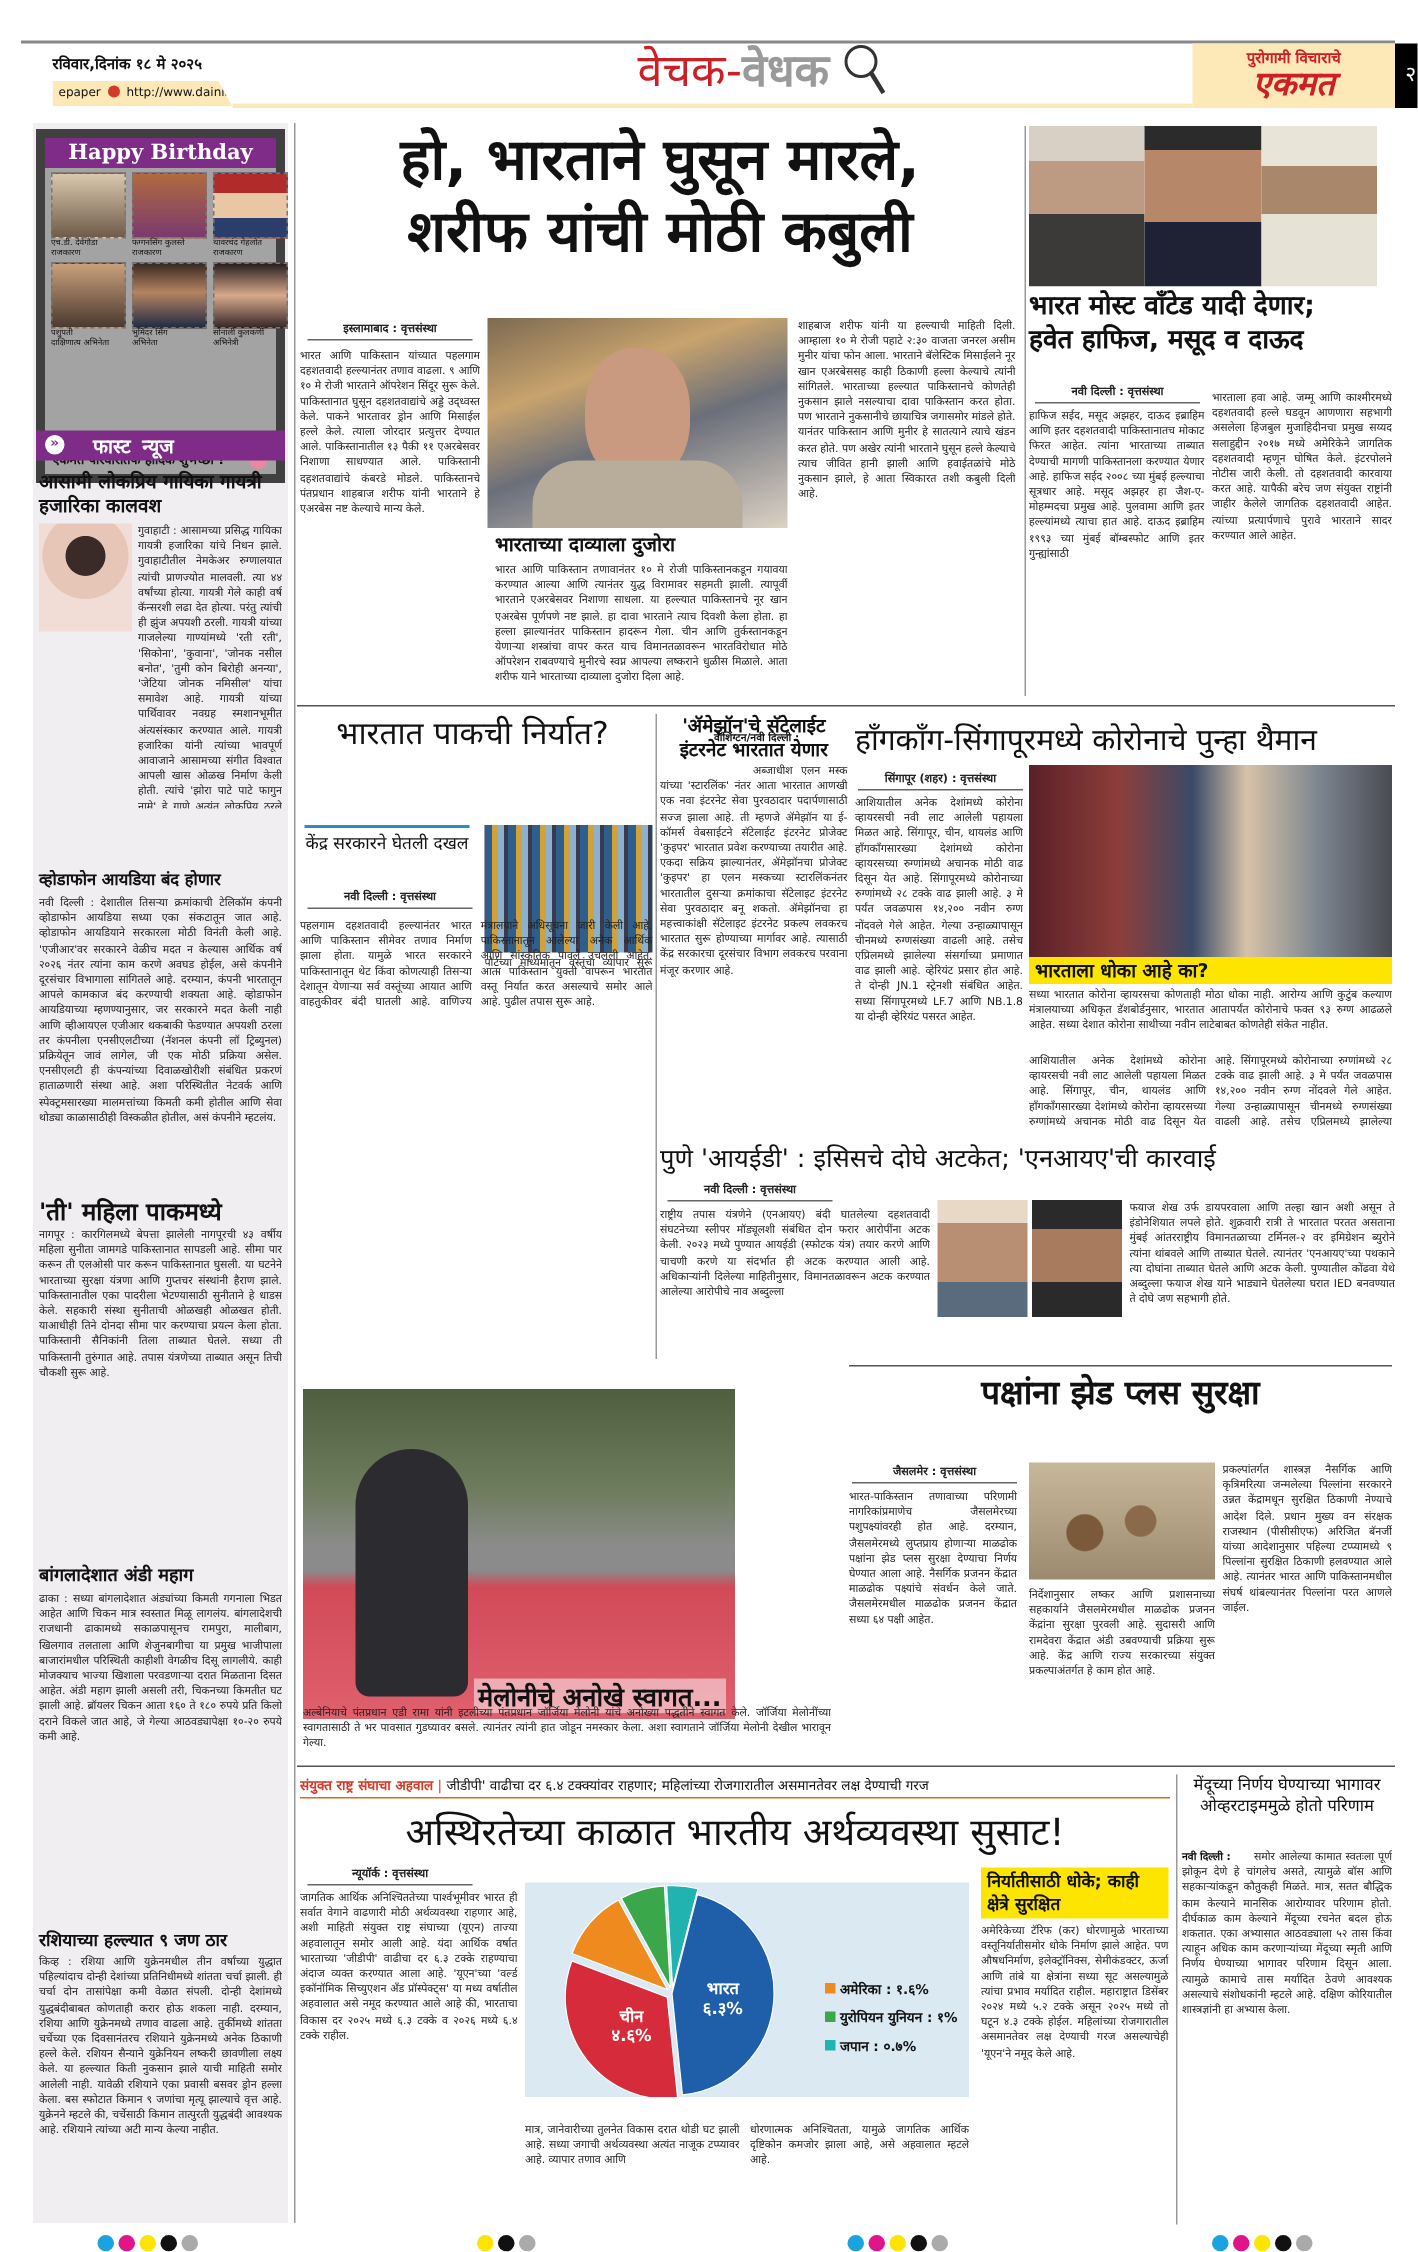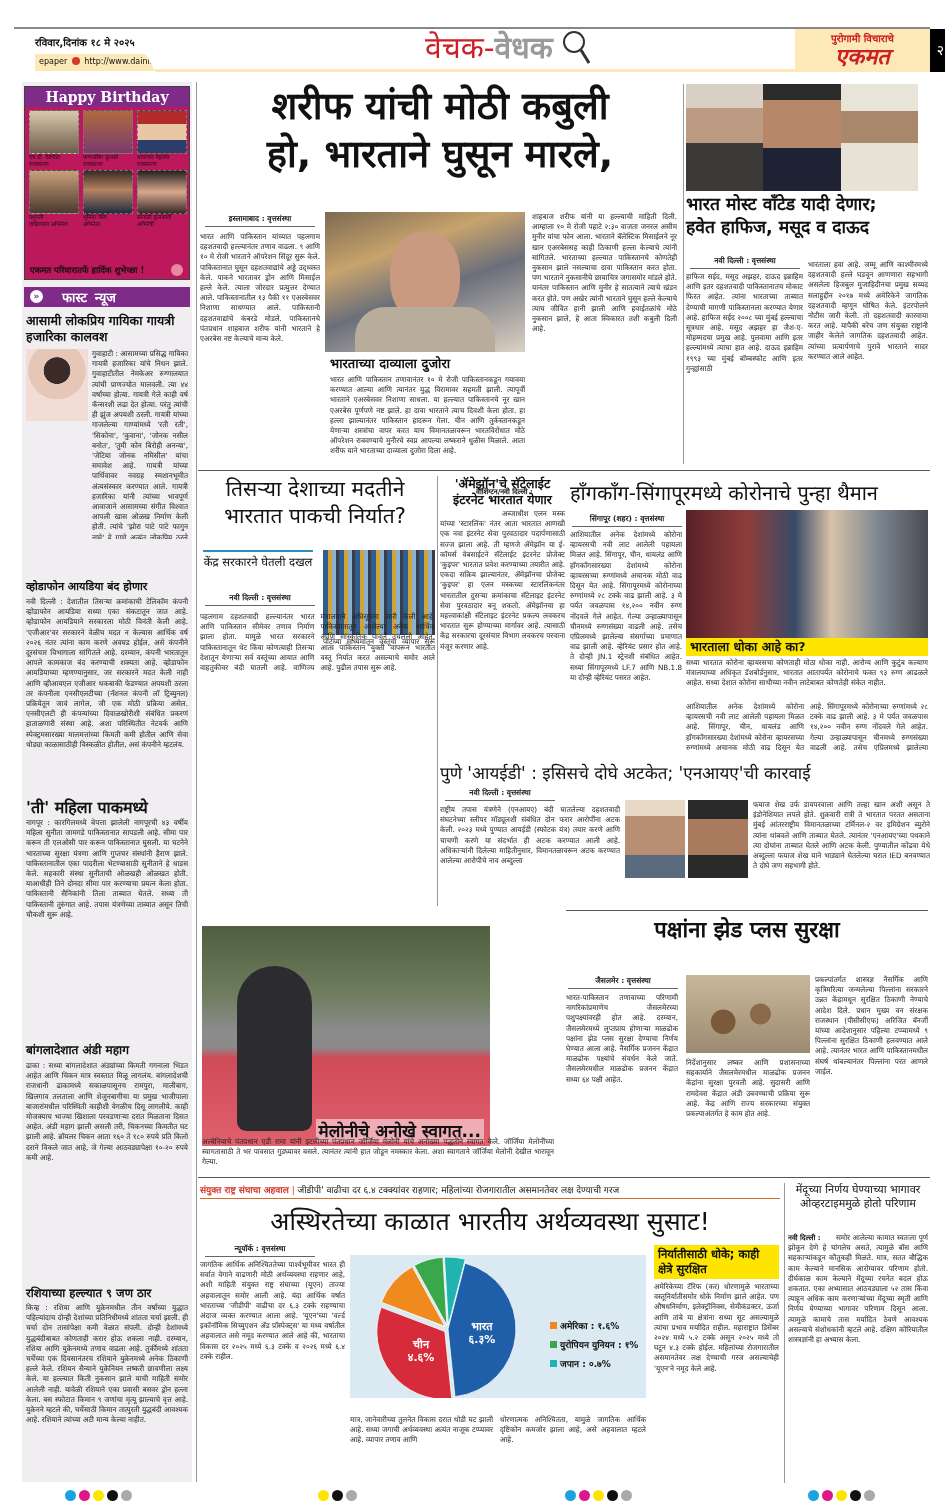"Happy Birthday" div.abs { background: #be185d -> #a3a3a3; border: 1px solid #404040 -> 6px solid #404040; height: 194px -> 236px }
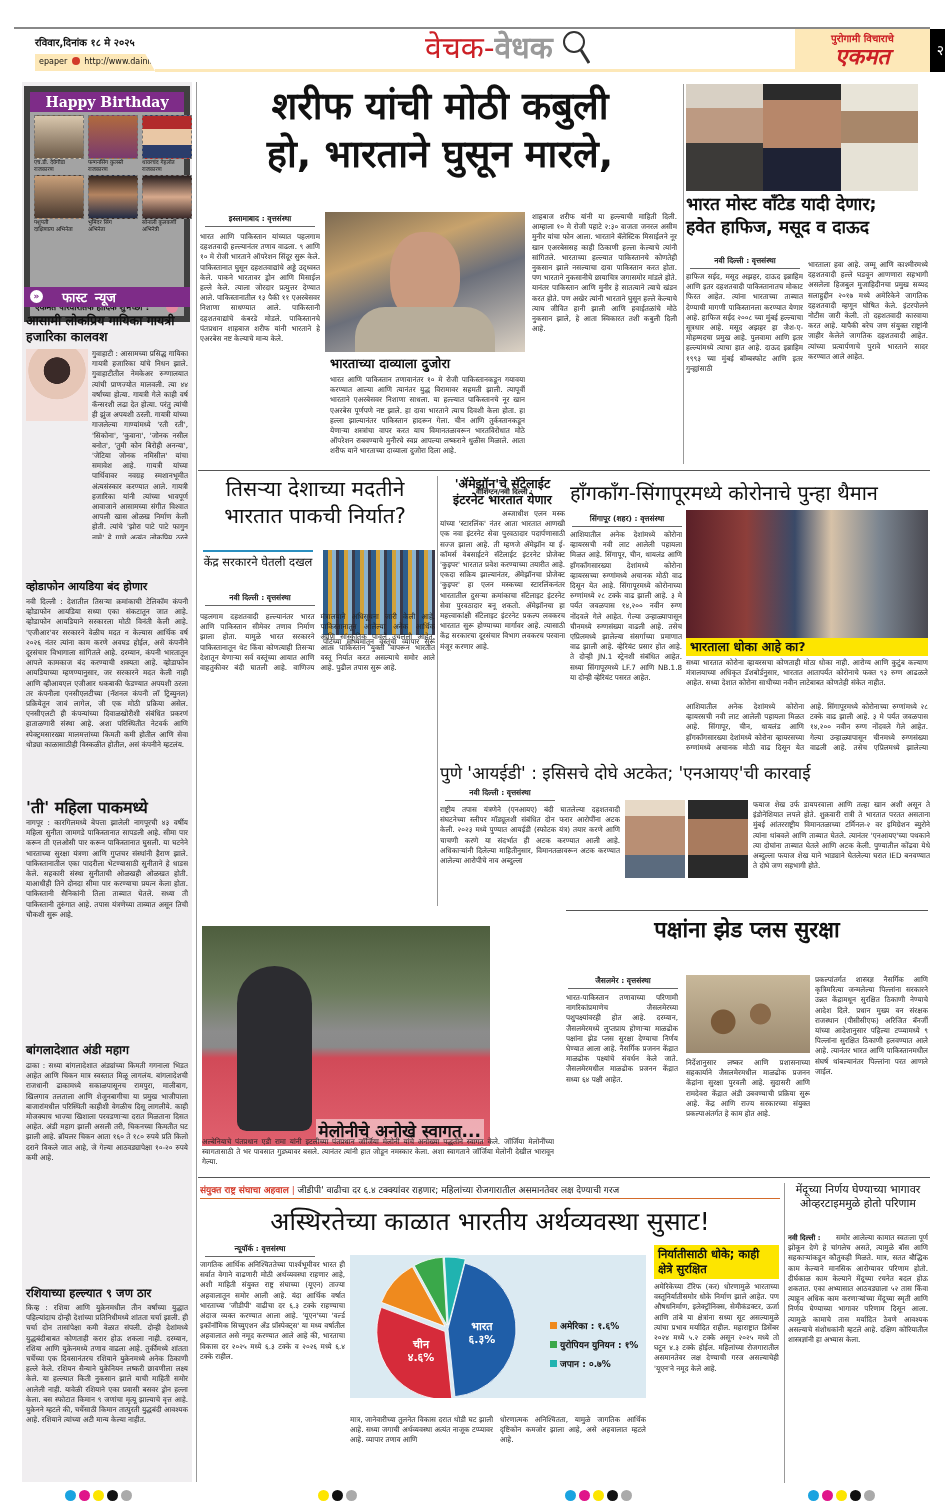"शरीफ यांची मोठी कबुली" div { order: before "हो, भारताने घुसून मारले," -> after "हो, भारताने घुसून मारले," }
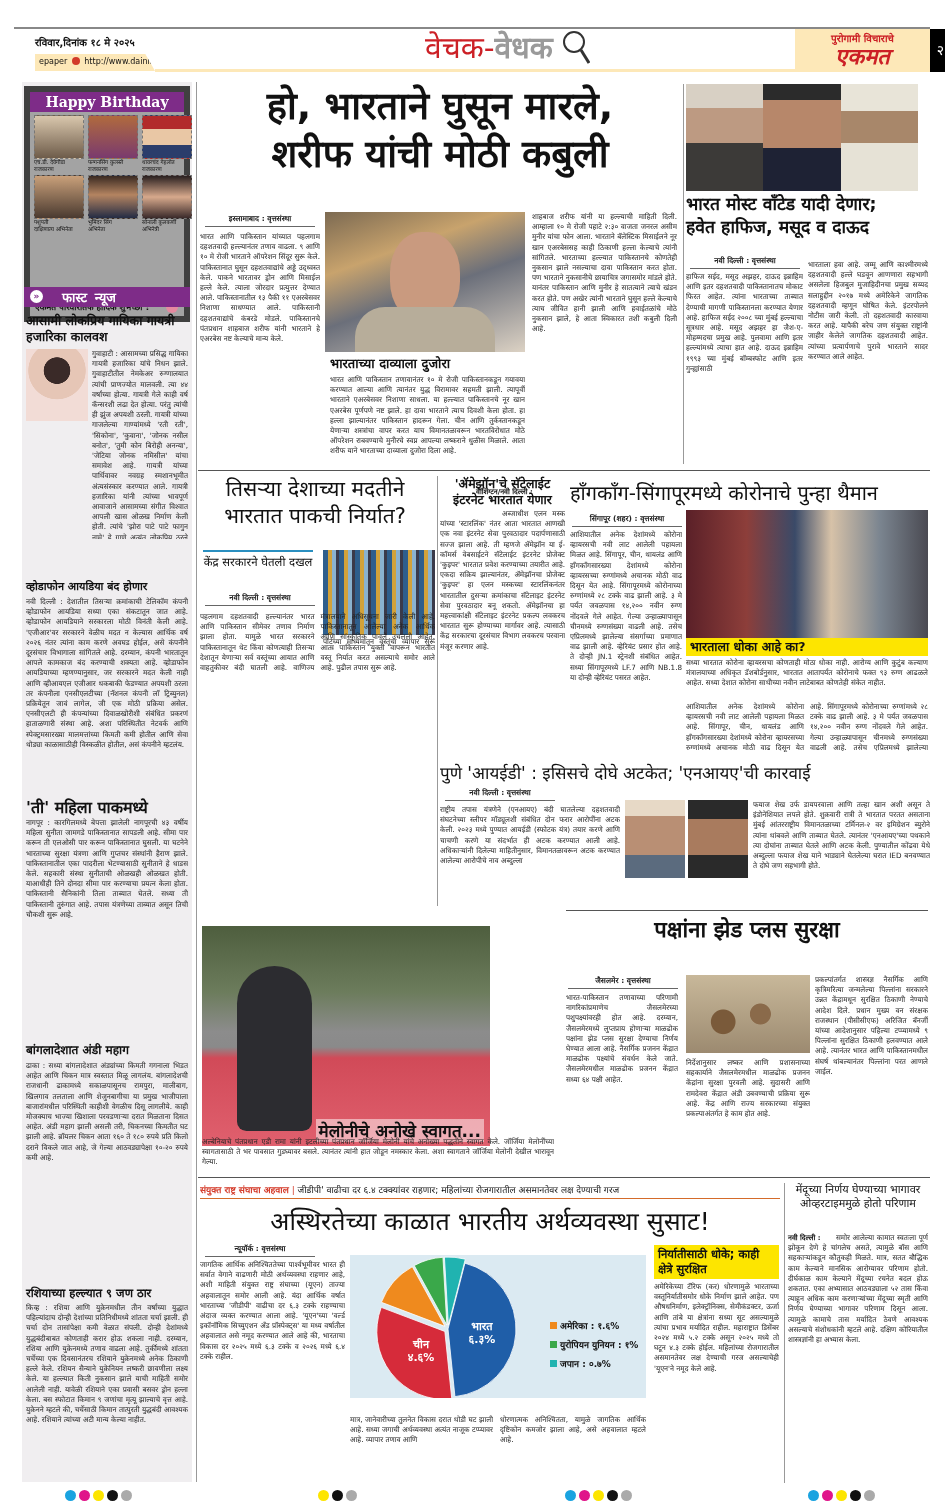"तिसऱ्या देशाच्या मदतीने" div { html: <div>तिसऱ्या देशाच्या मदतीने</div> -> none }
